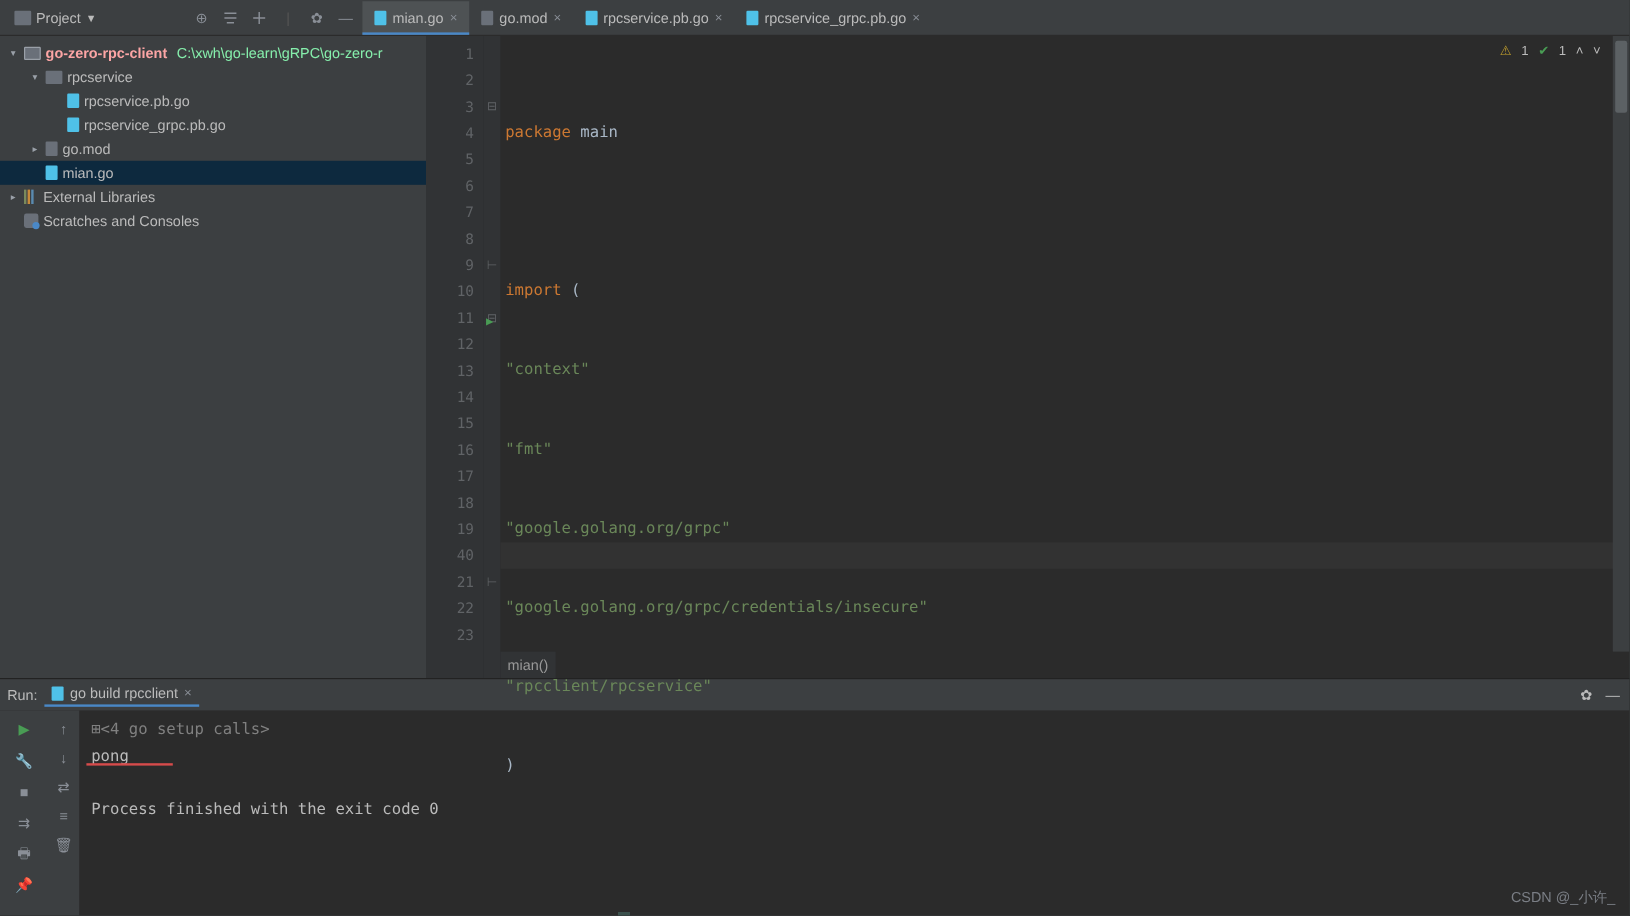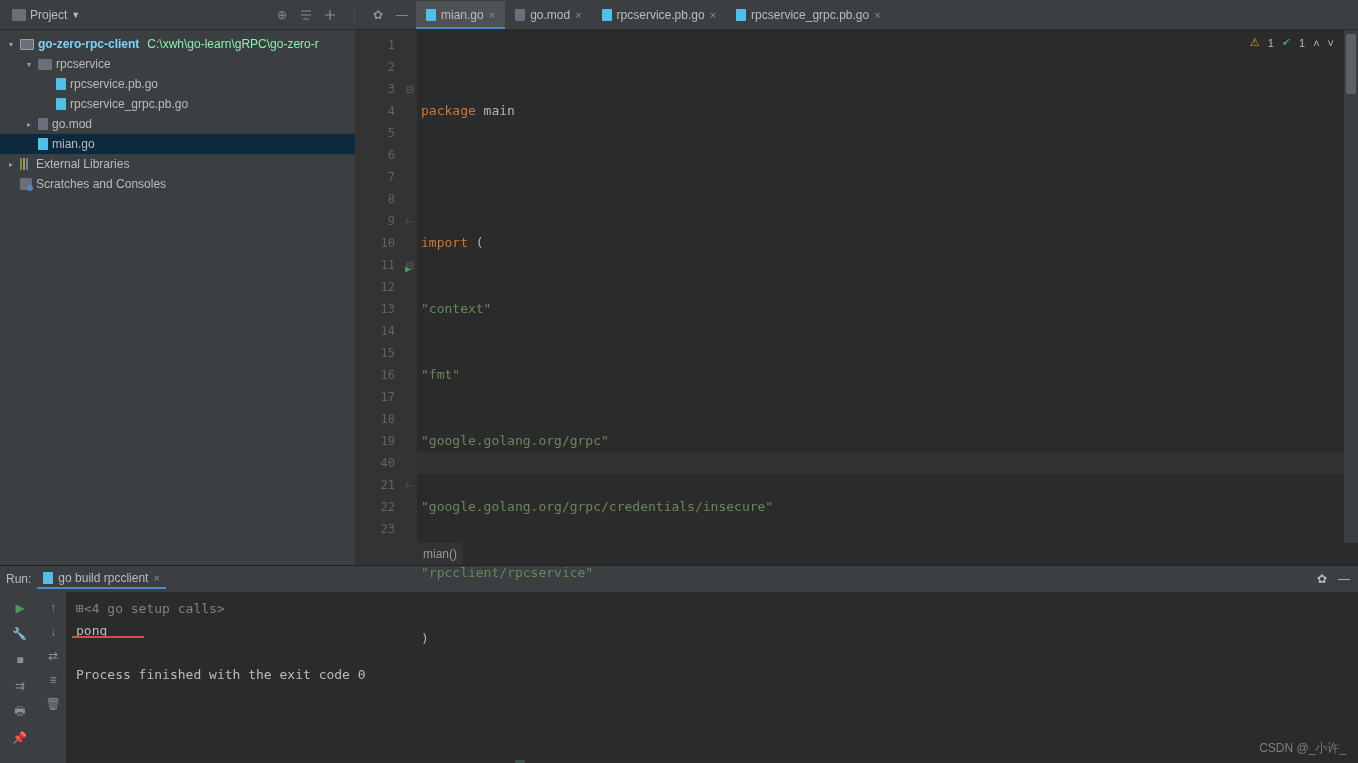"Project" .sidebar-header { width: 416px -> 302px }
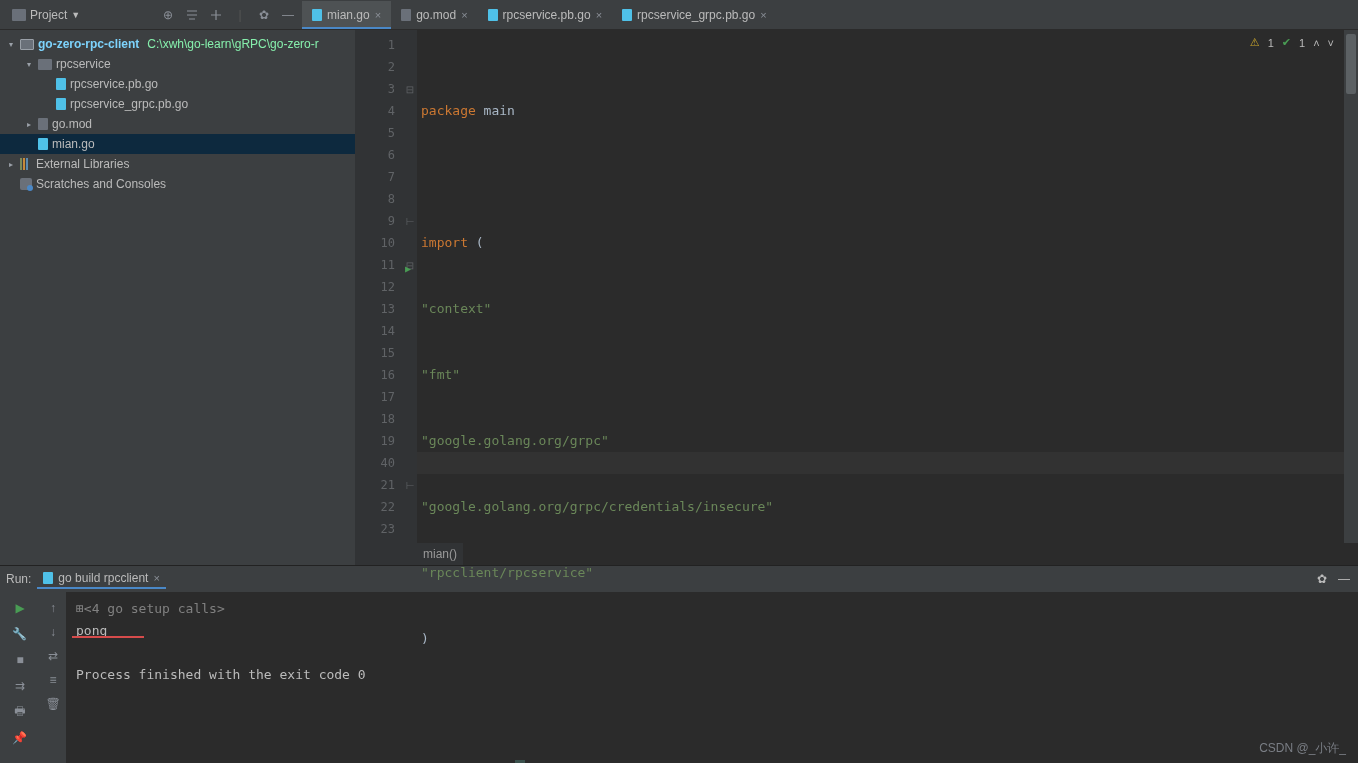"go-zero-rpc-client" b { color: #7dd3fc -> #fca5a5 }
